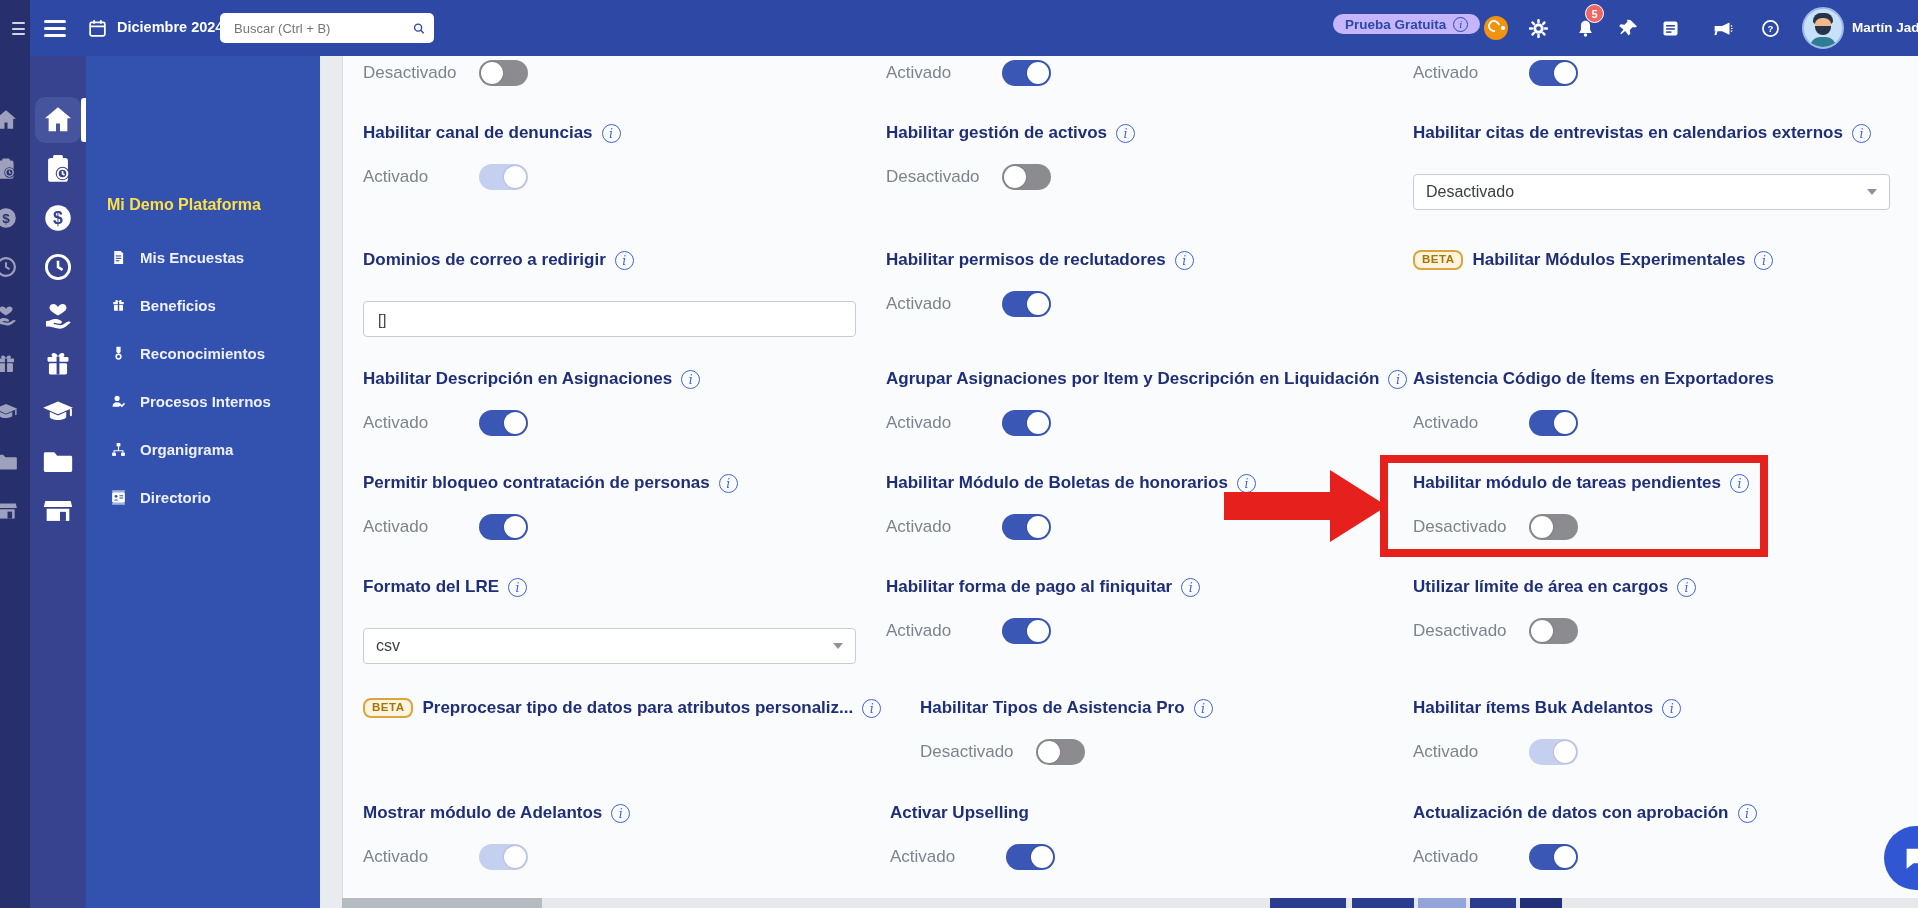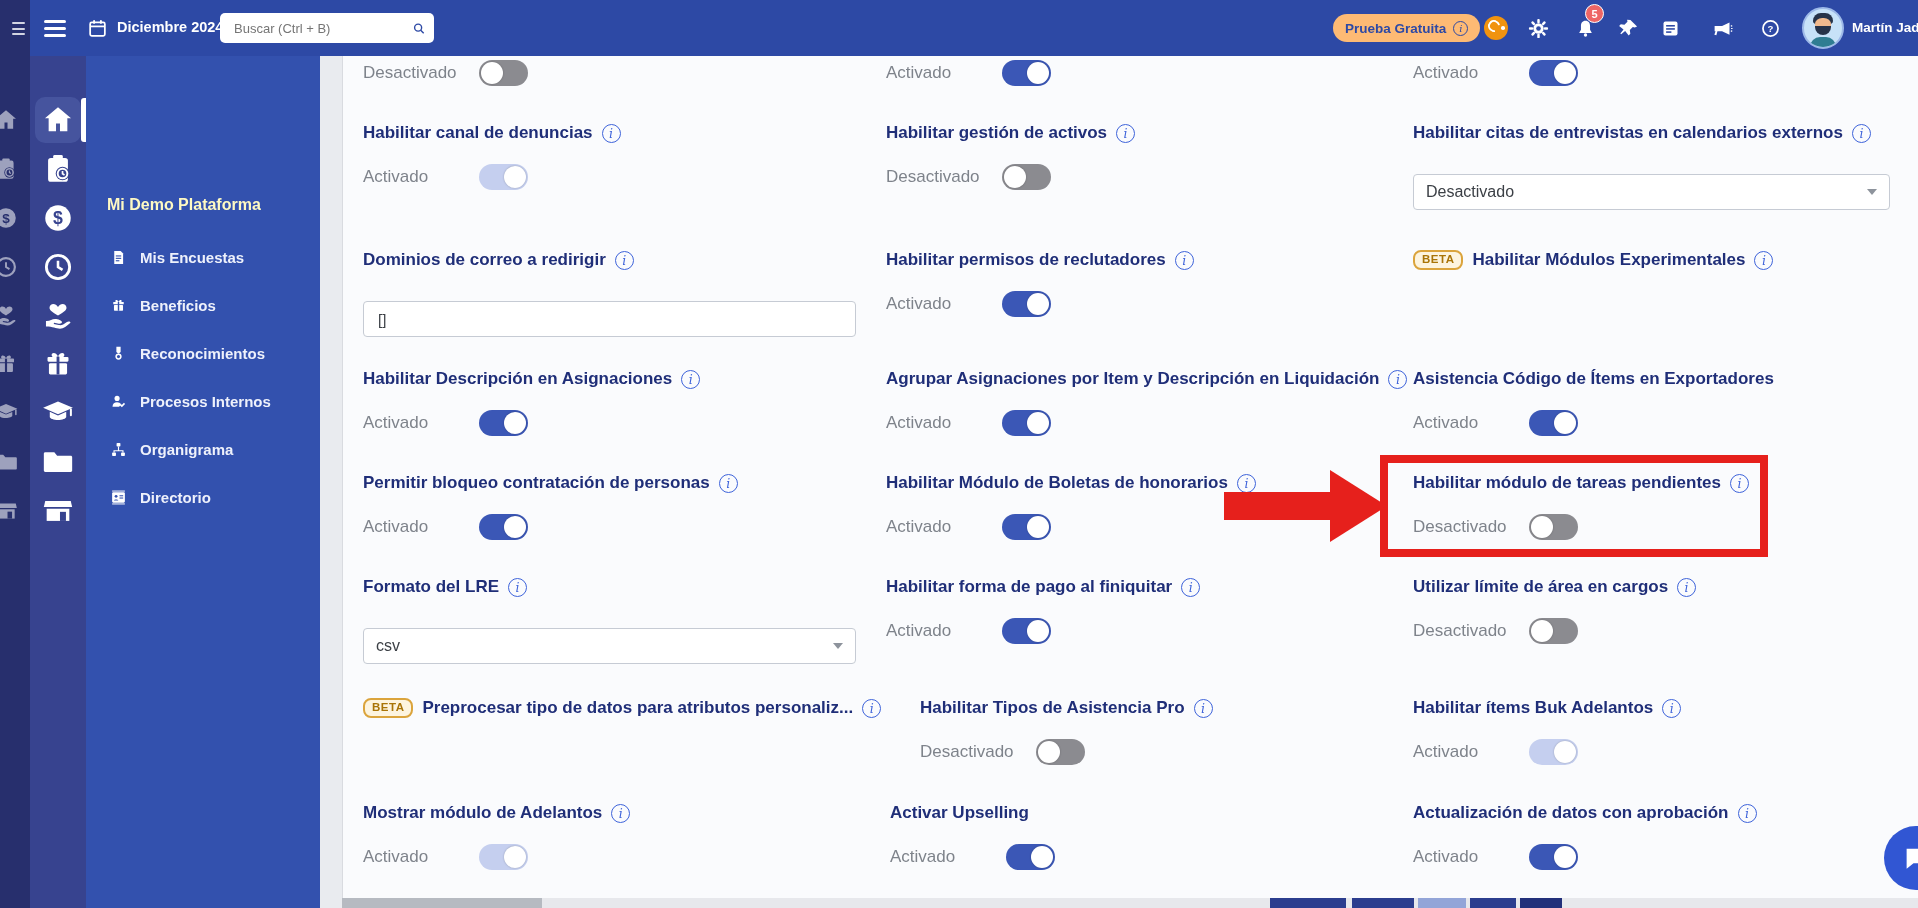"Prueba Gratuita" #trial-pill { background: #fdba74 -> #c4b5fd; height: 28px -> 20px }
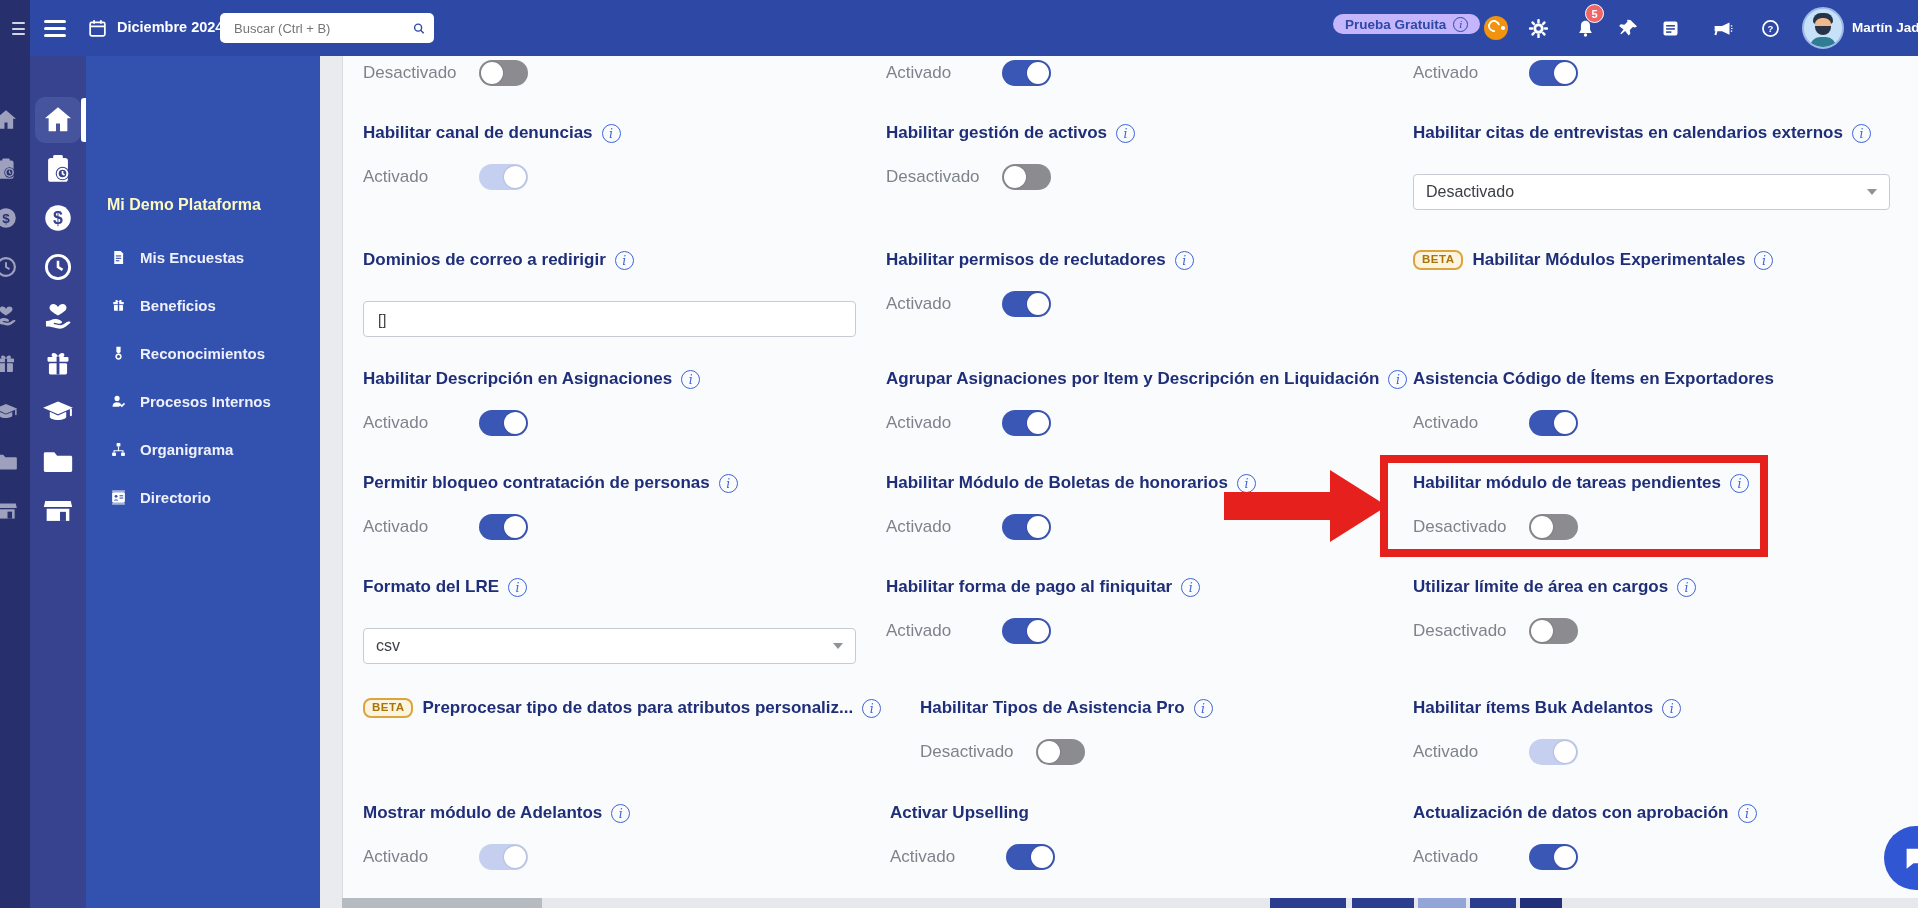"Mi Demo Plataforma" #company { color: #fef9c3 -> #fde047 }
